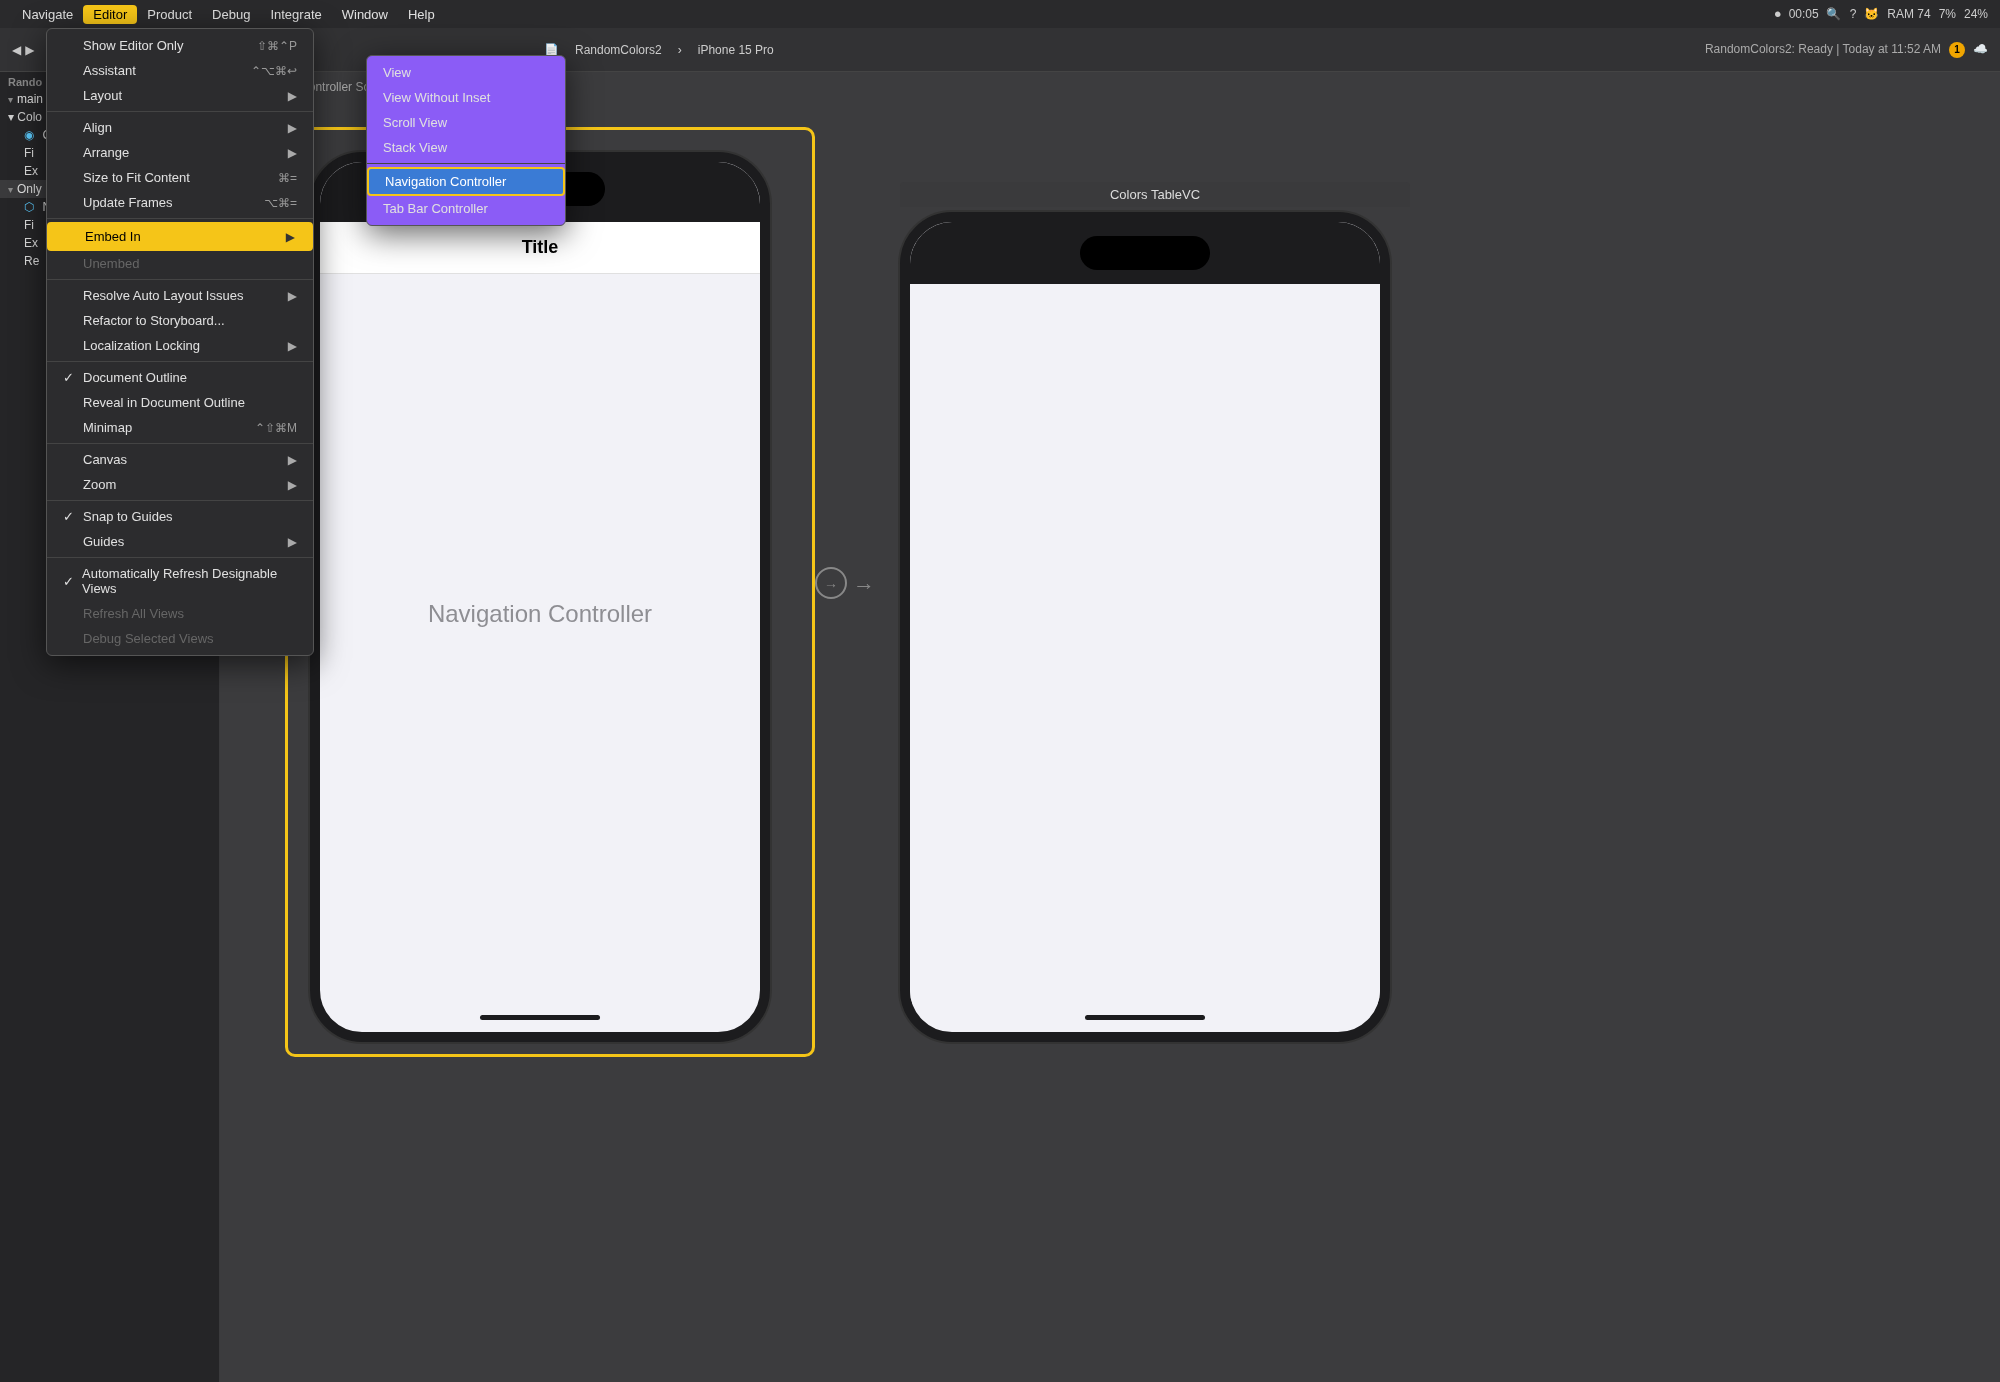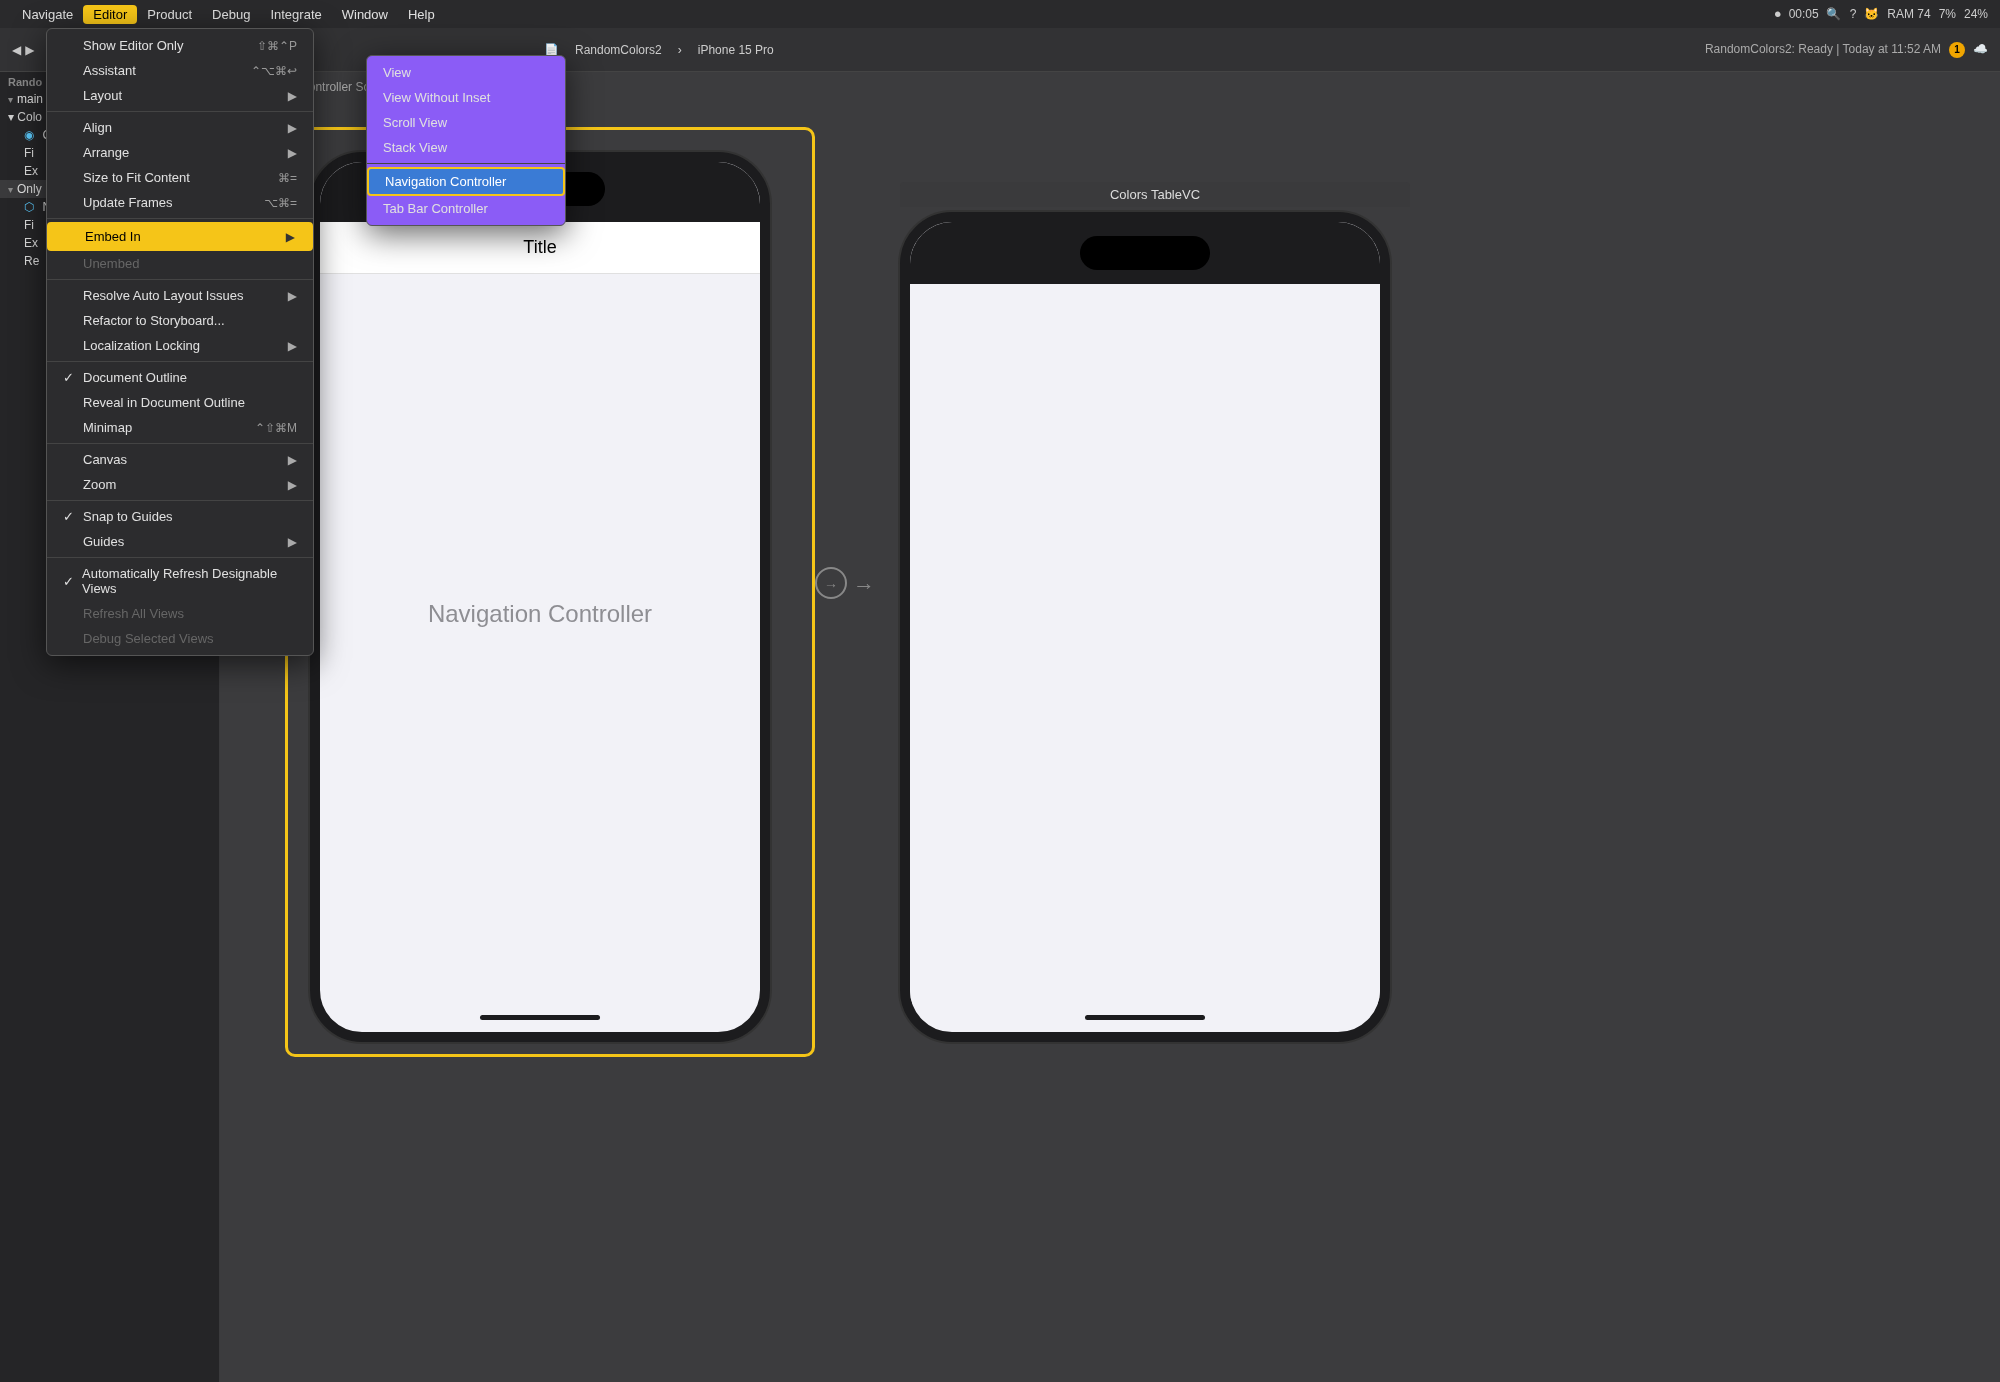"Title" div { font-weight: 400 -> 700 }
